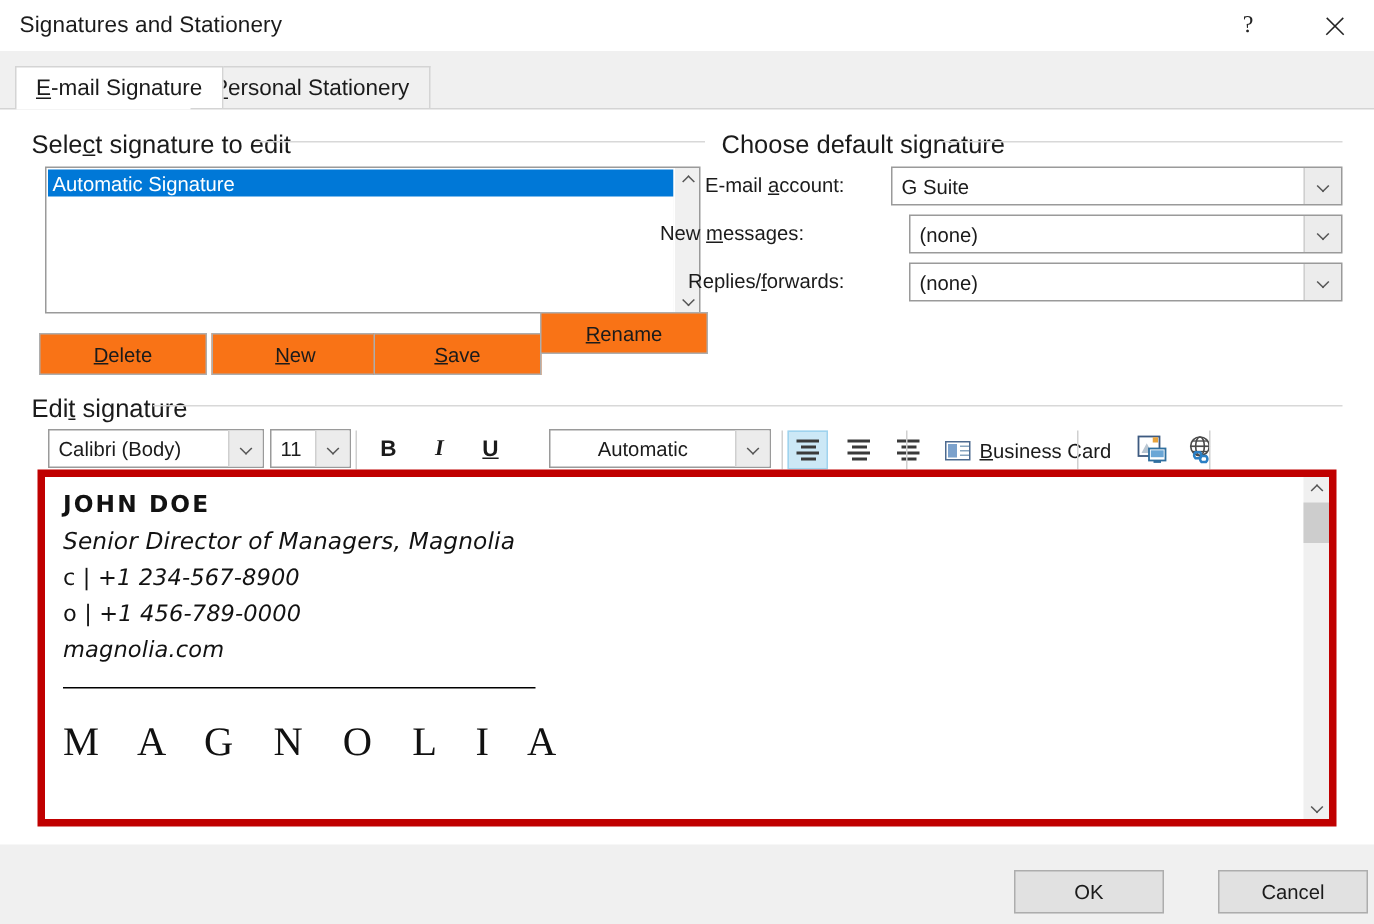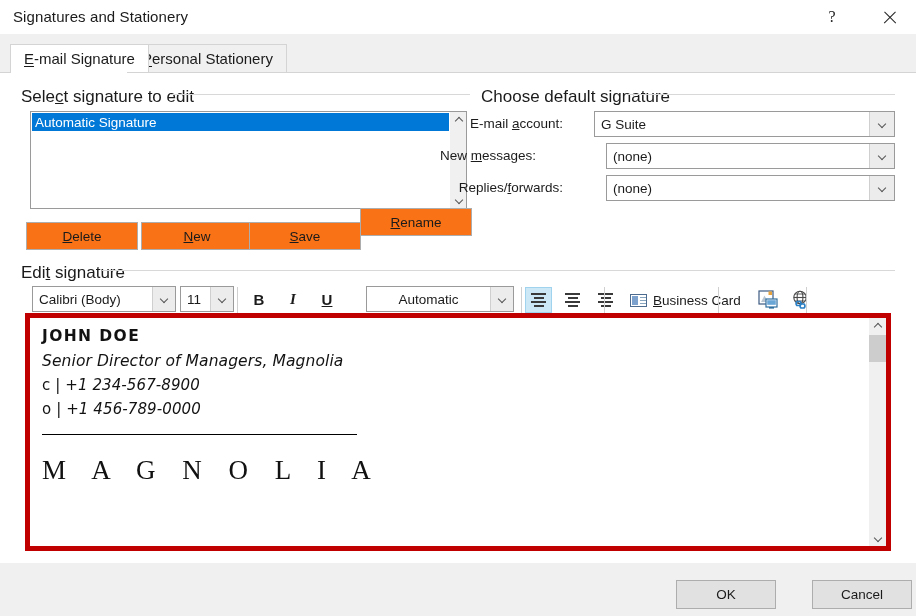"magnolia.com" div.sig-line { html: none -> <div>magnolia.com</div> }
